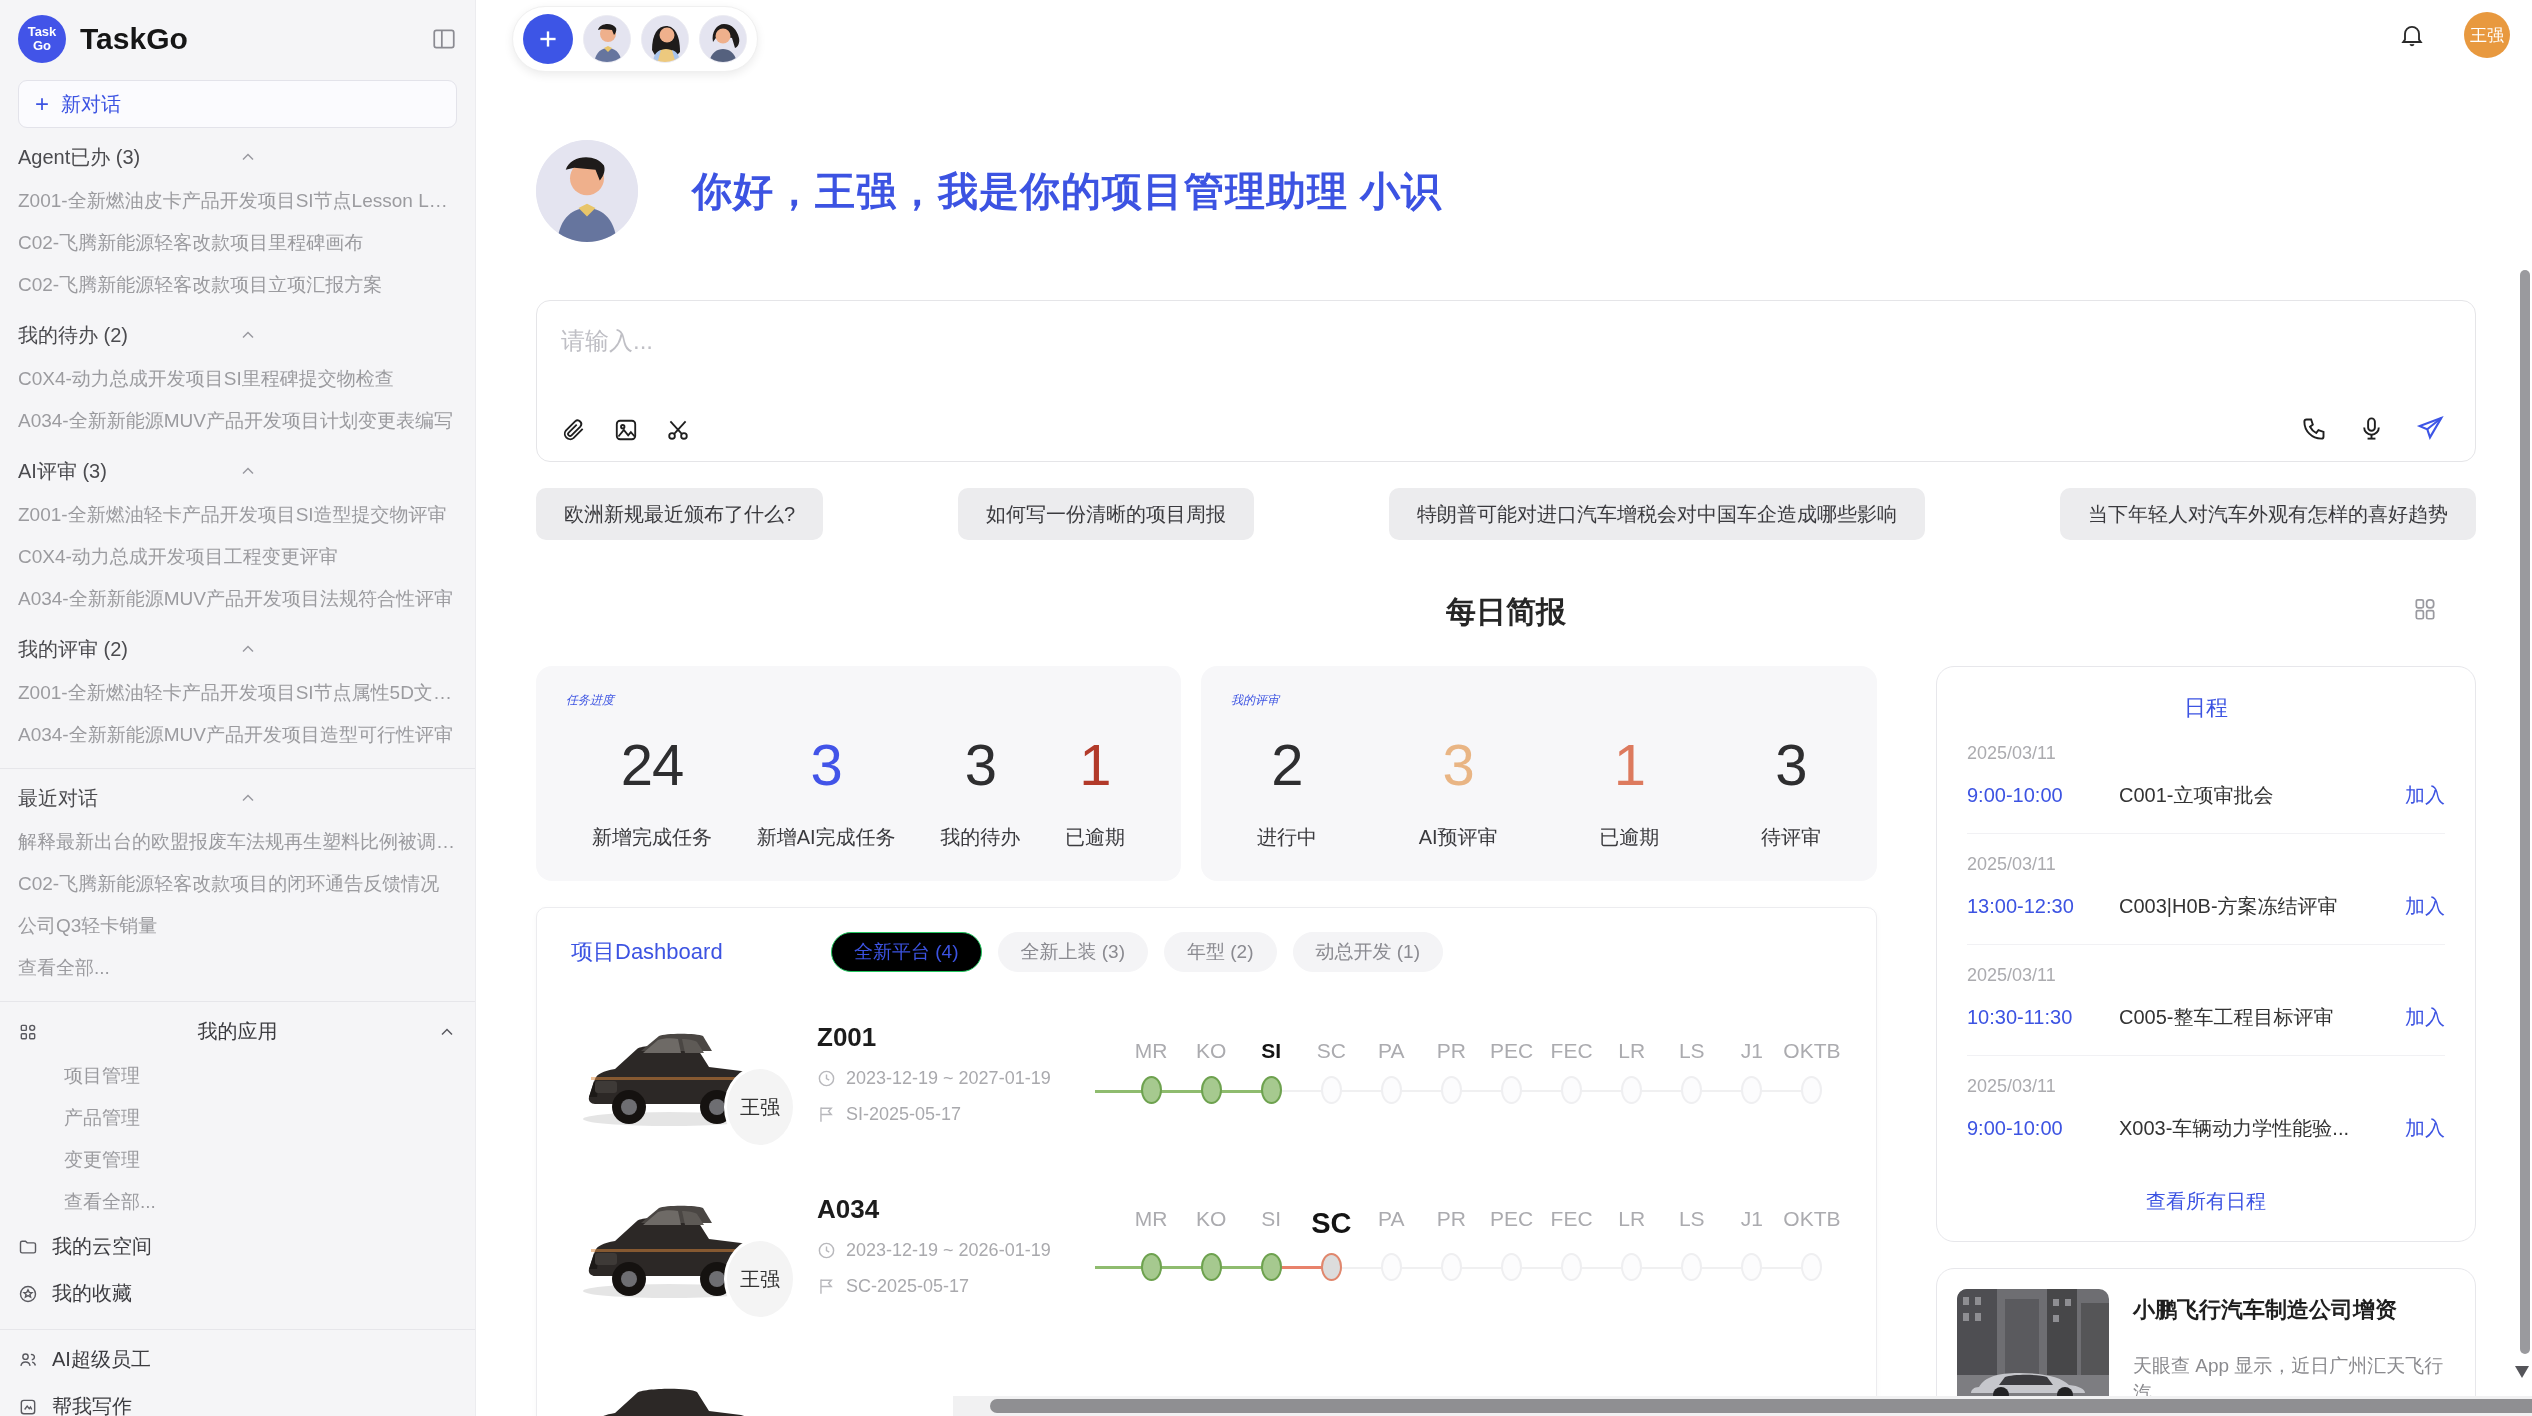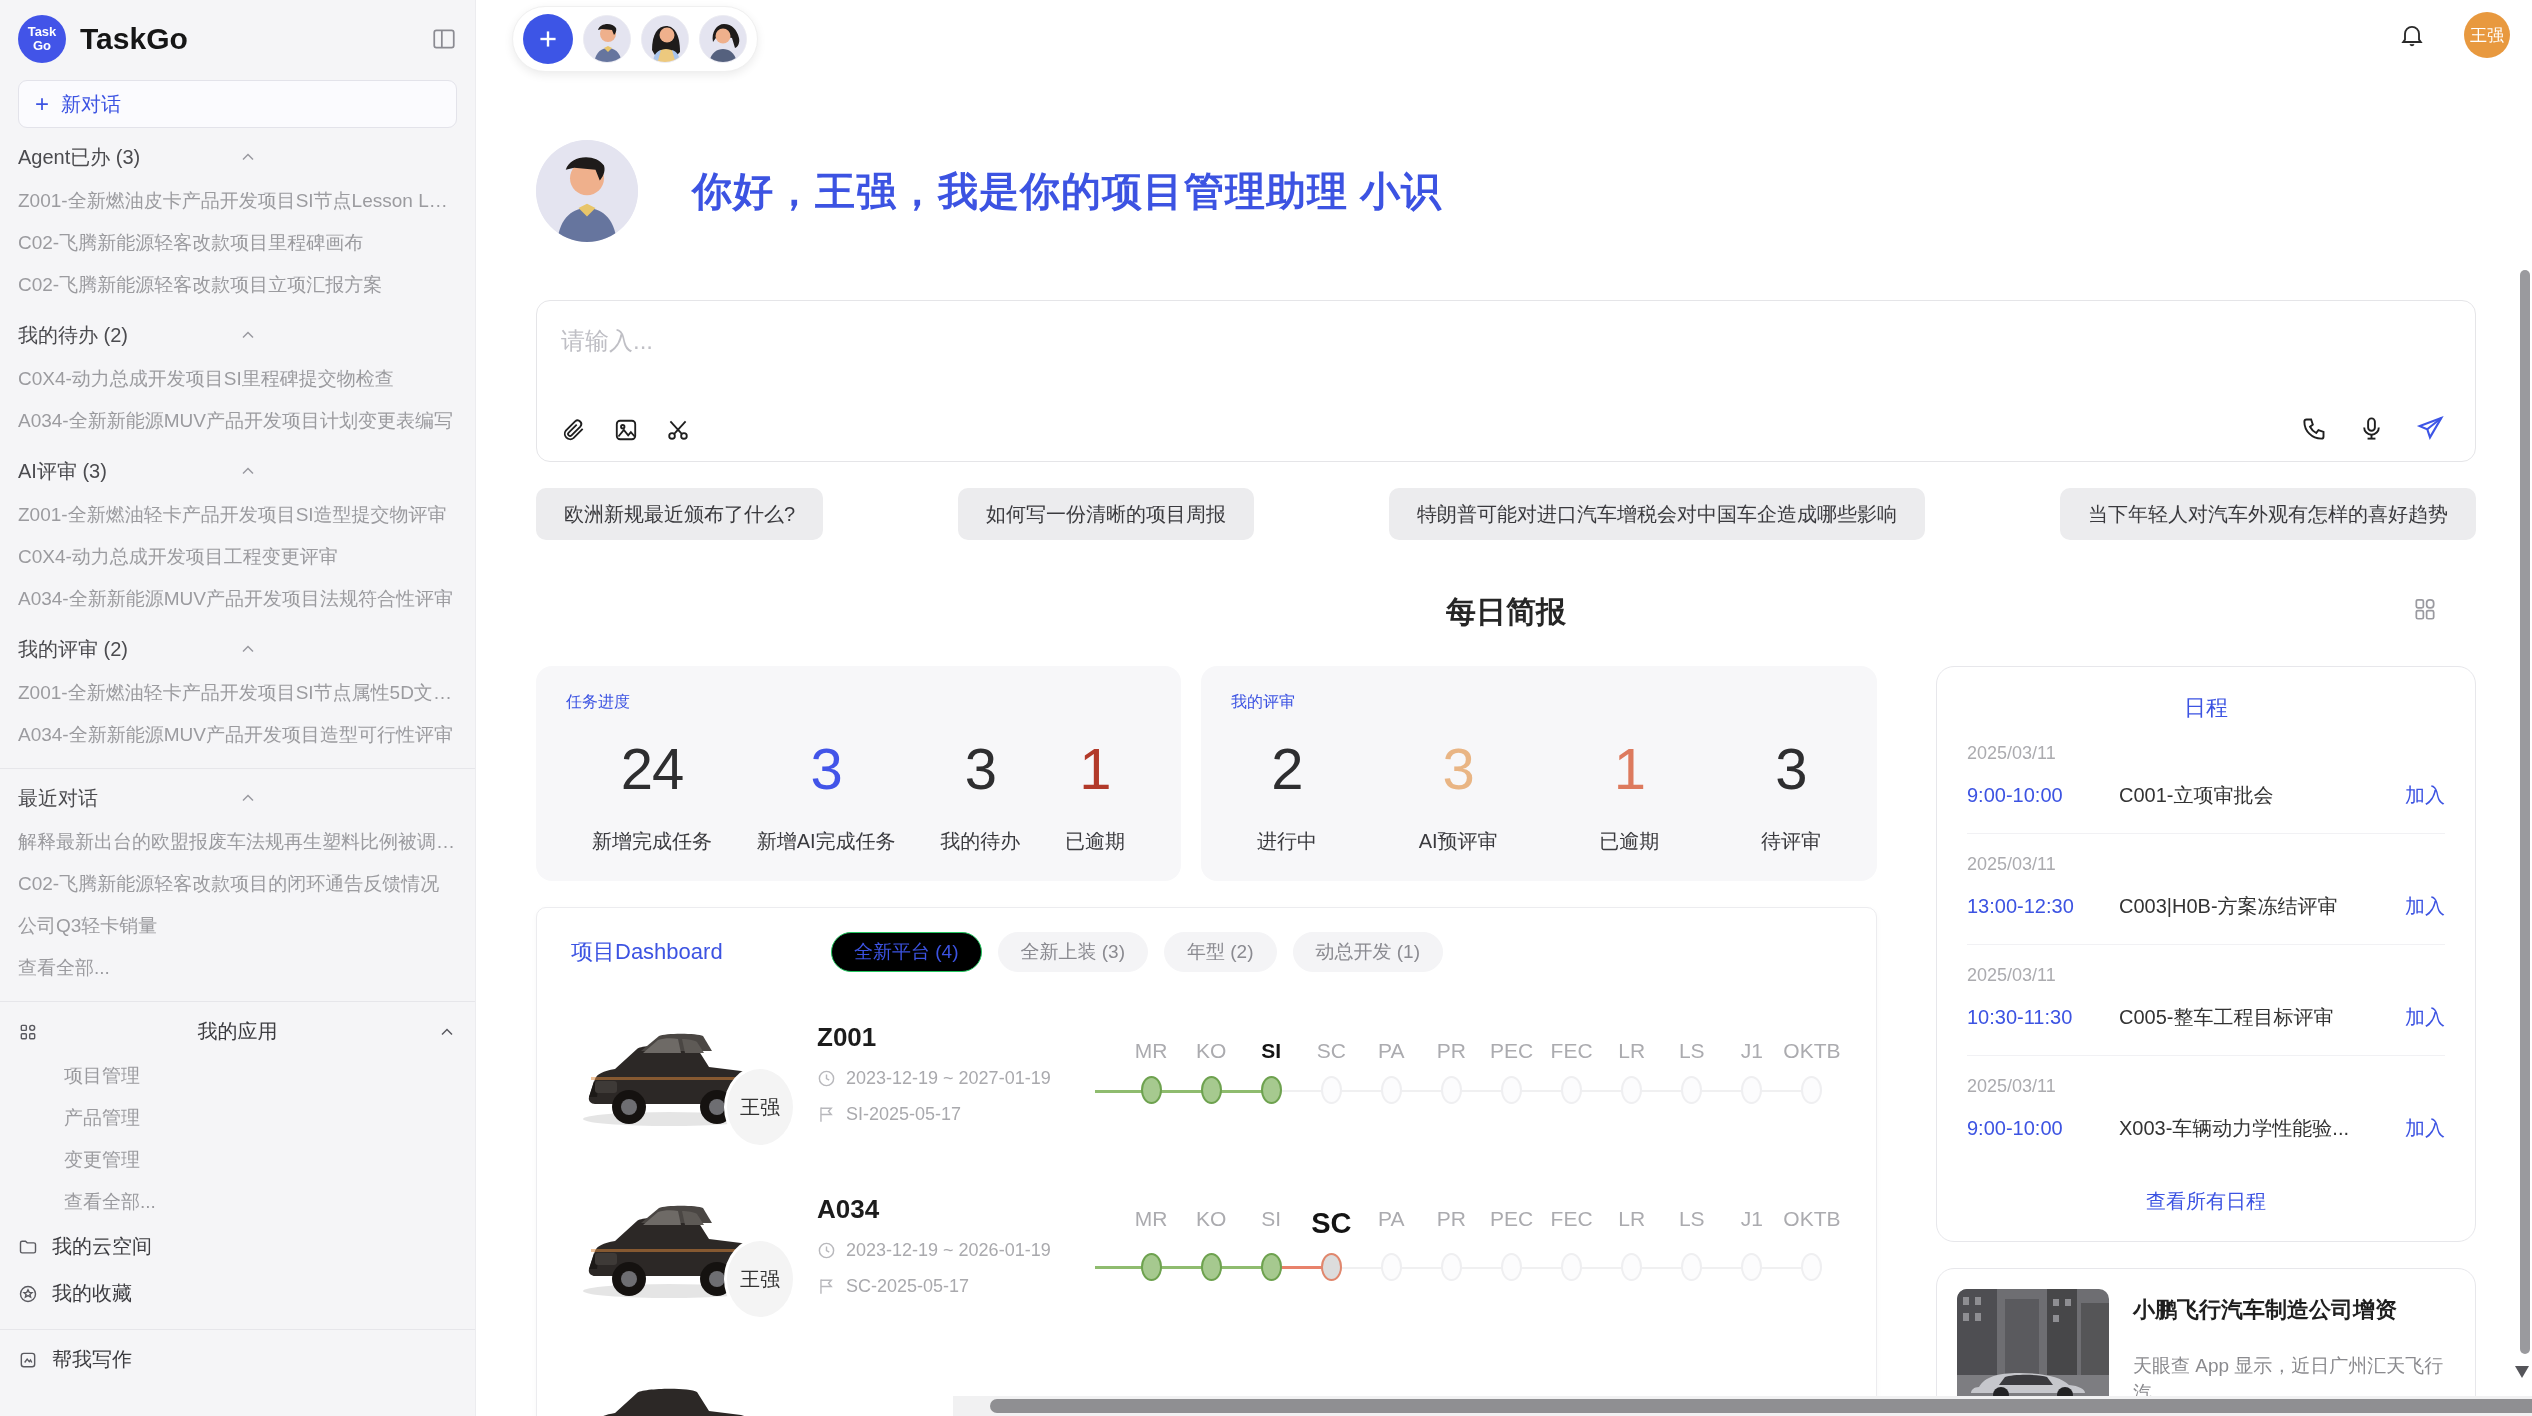"任务进度" .stat-title { font-size: 16px -> 12px; font-style: none -> italic }
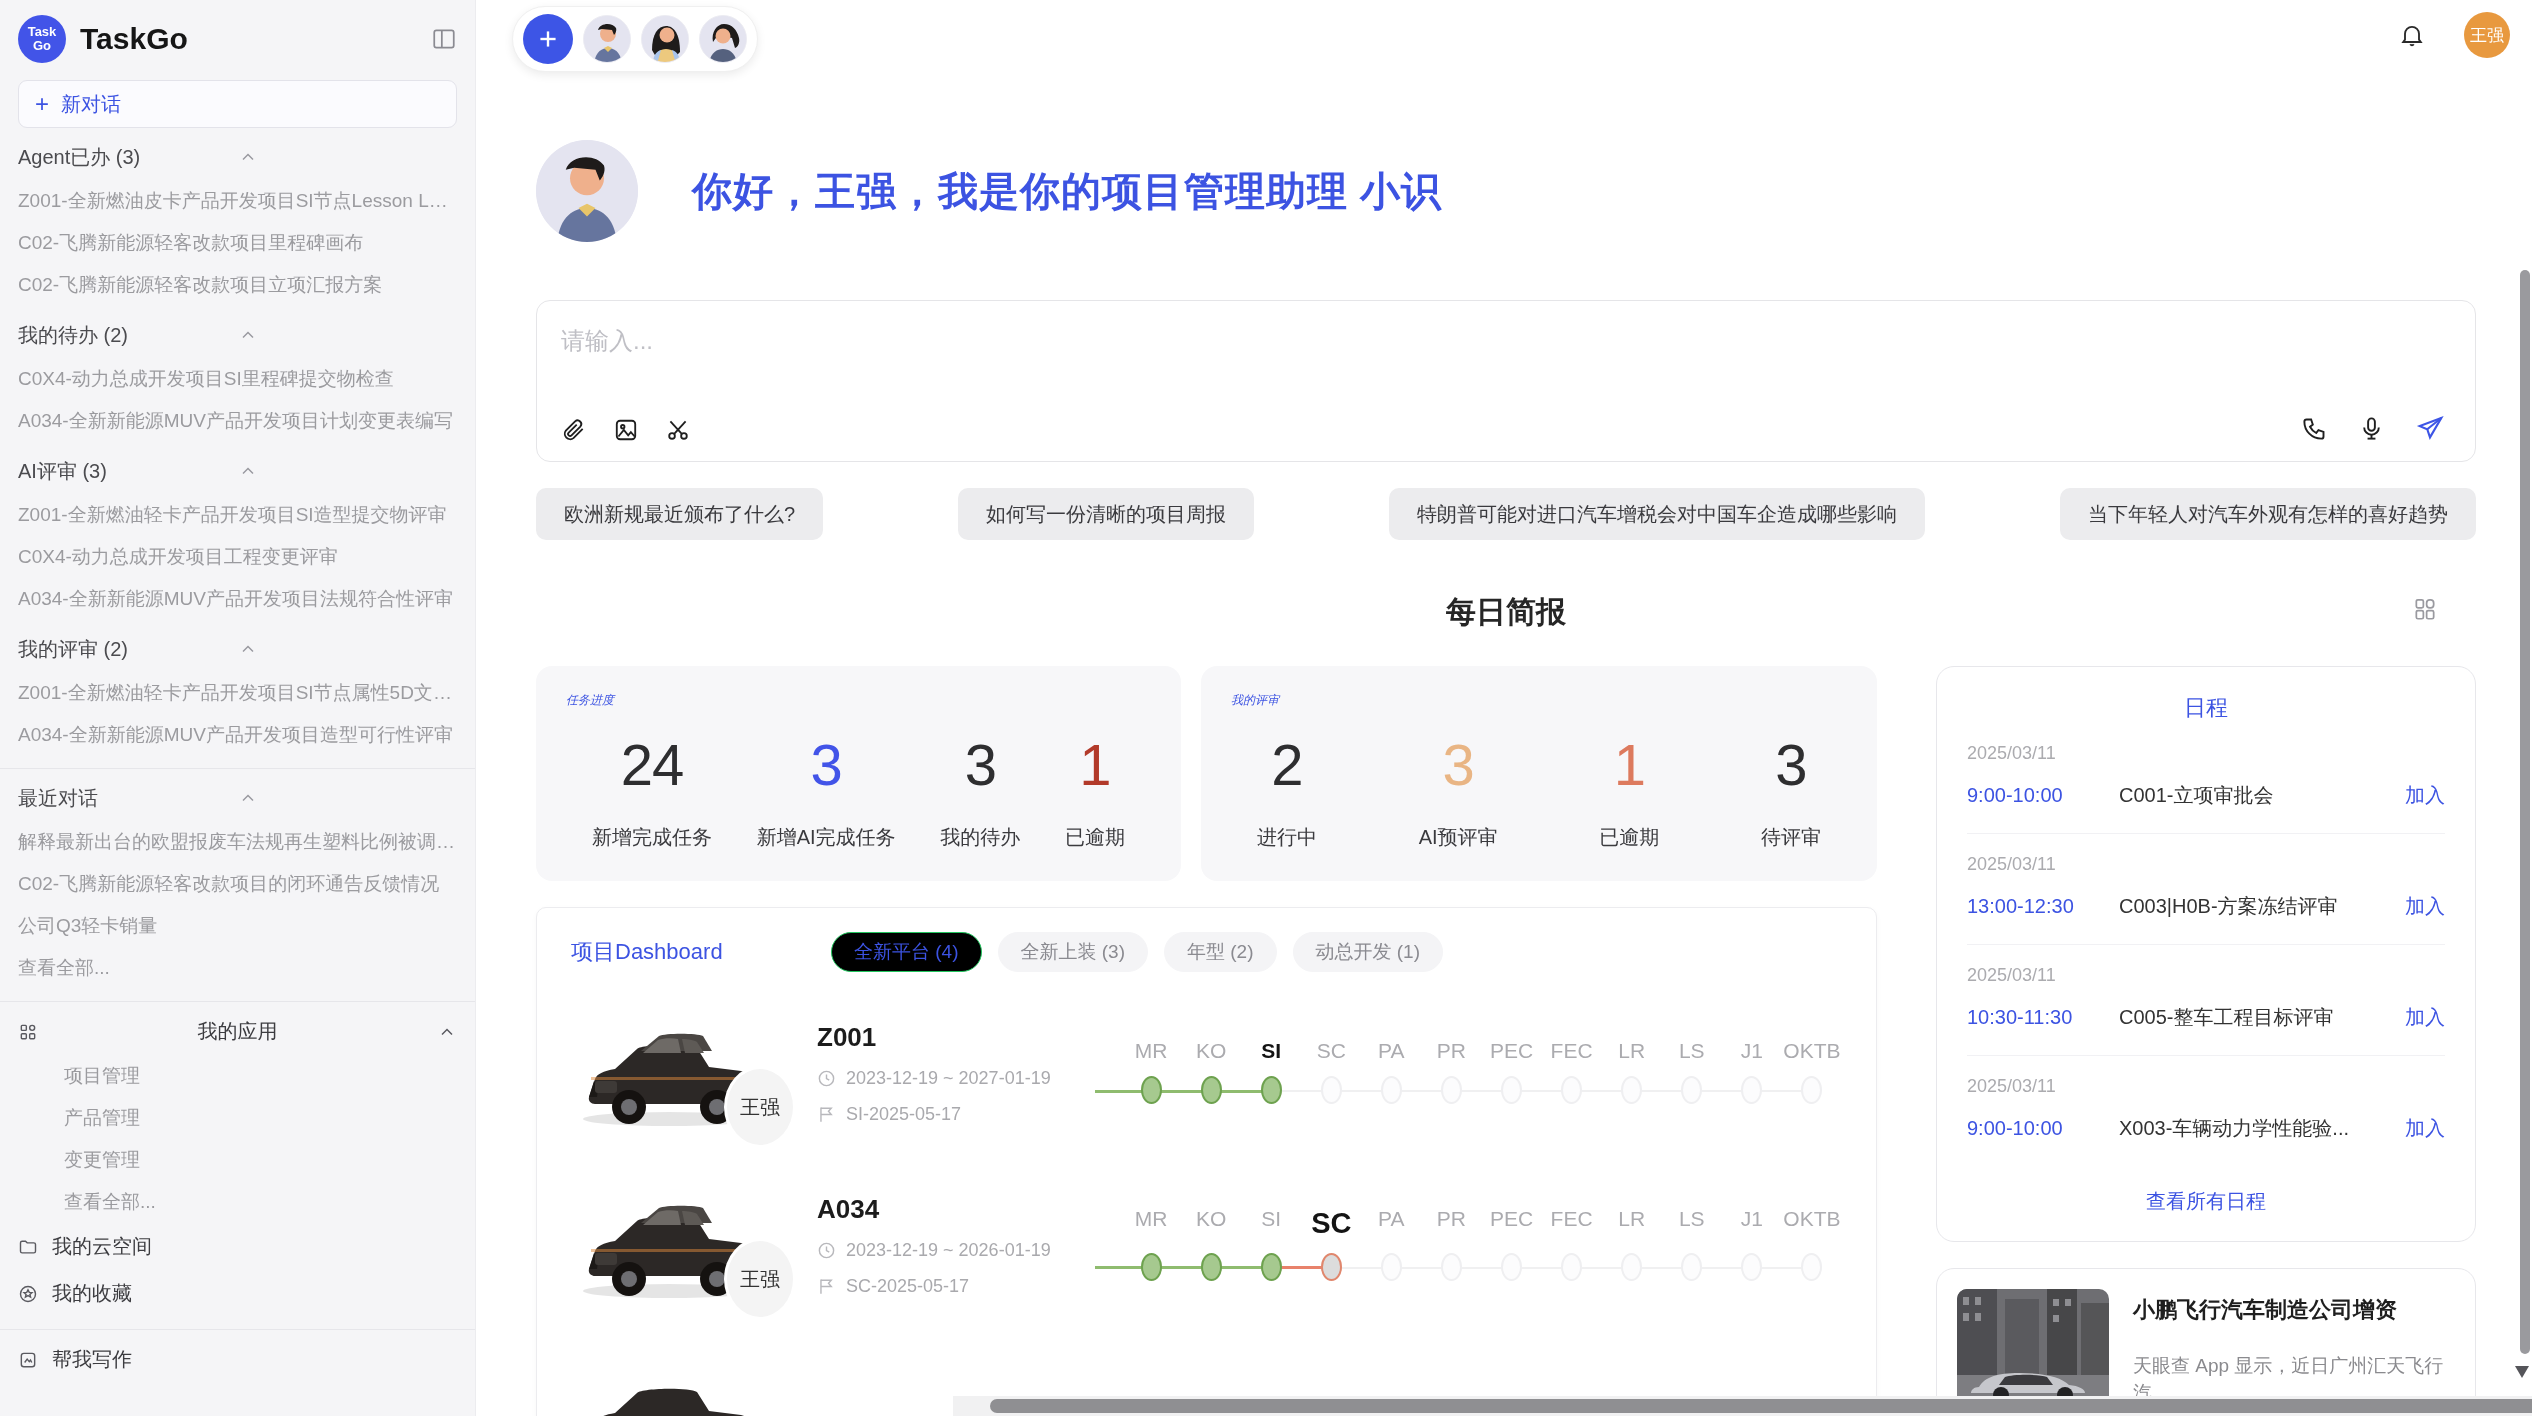"AI超级员工" div.icon-row { html: none -> <div> <span> <svg> <circle></circle> <path></path> <path></path> <path></path> </svg> </span> <span>AI超级员工</span> </div> }
